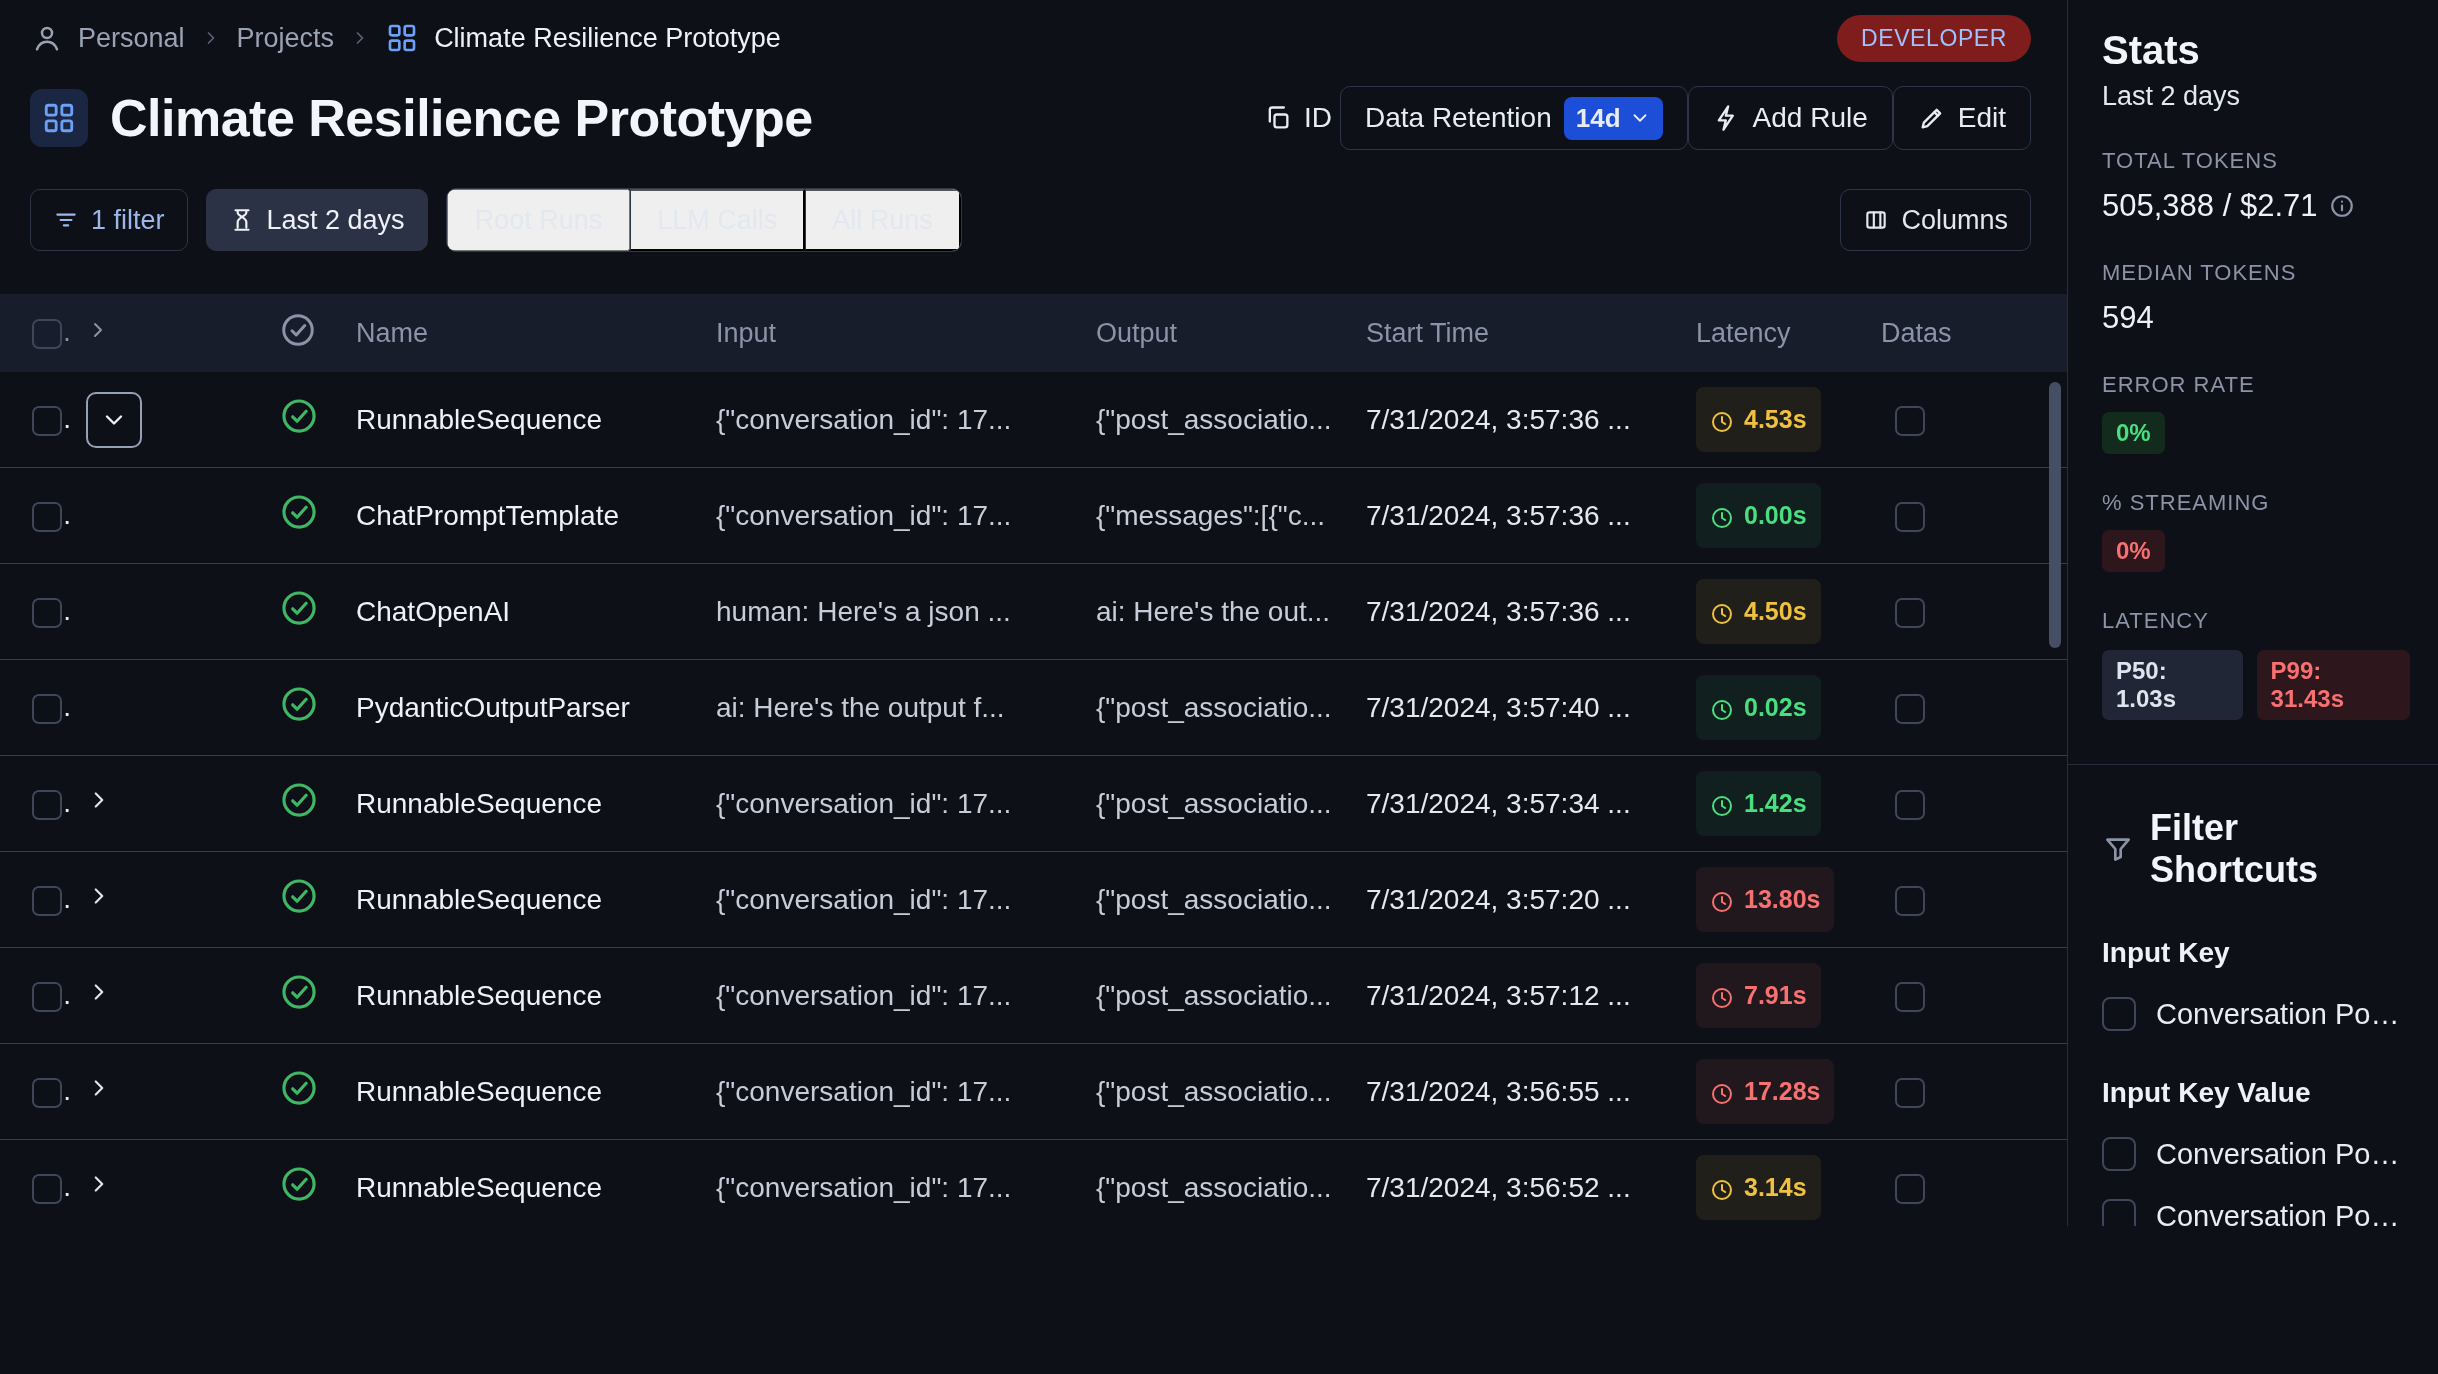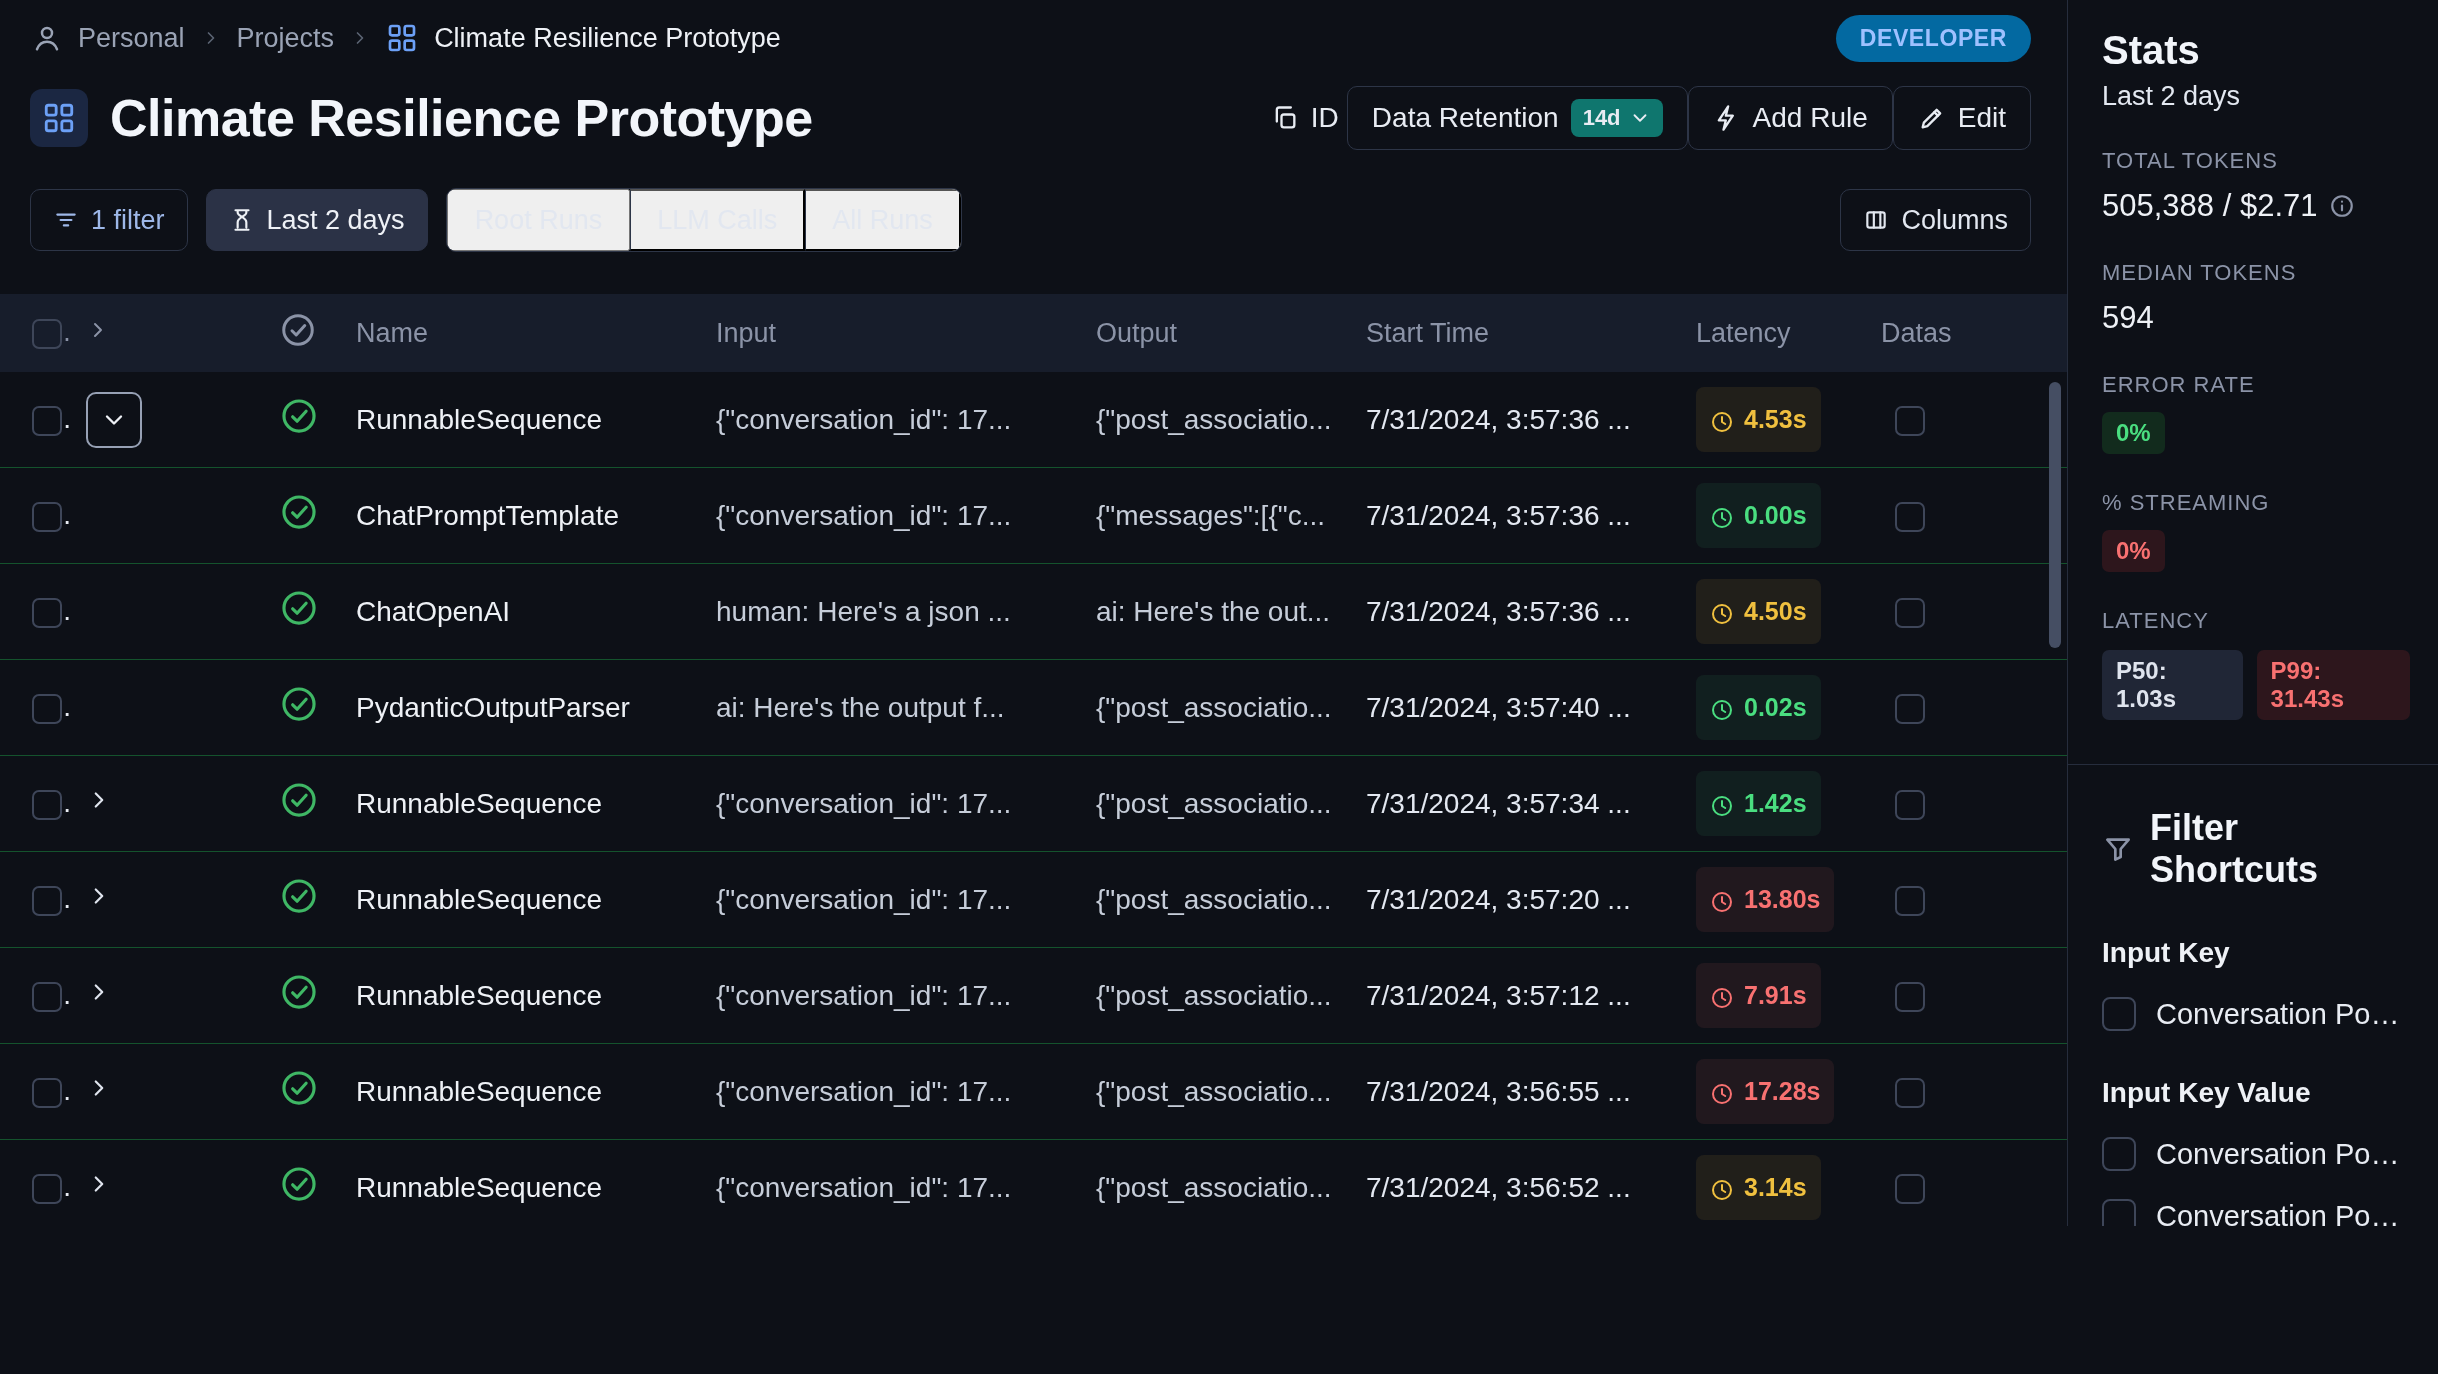"DEVELOPER" .dev-badge { background: #0369a1 -> #7f1d1d; font-weight: 700 -> 400 }
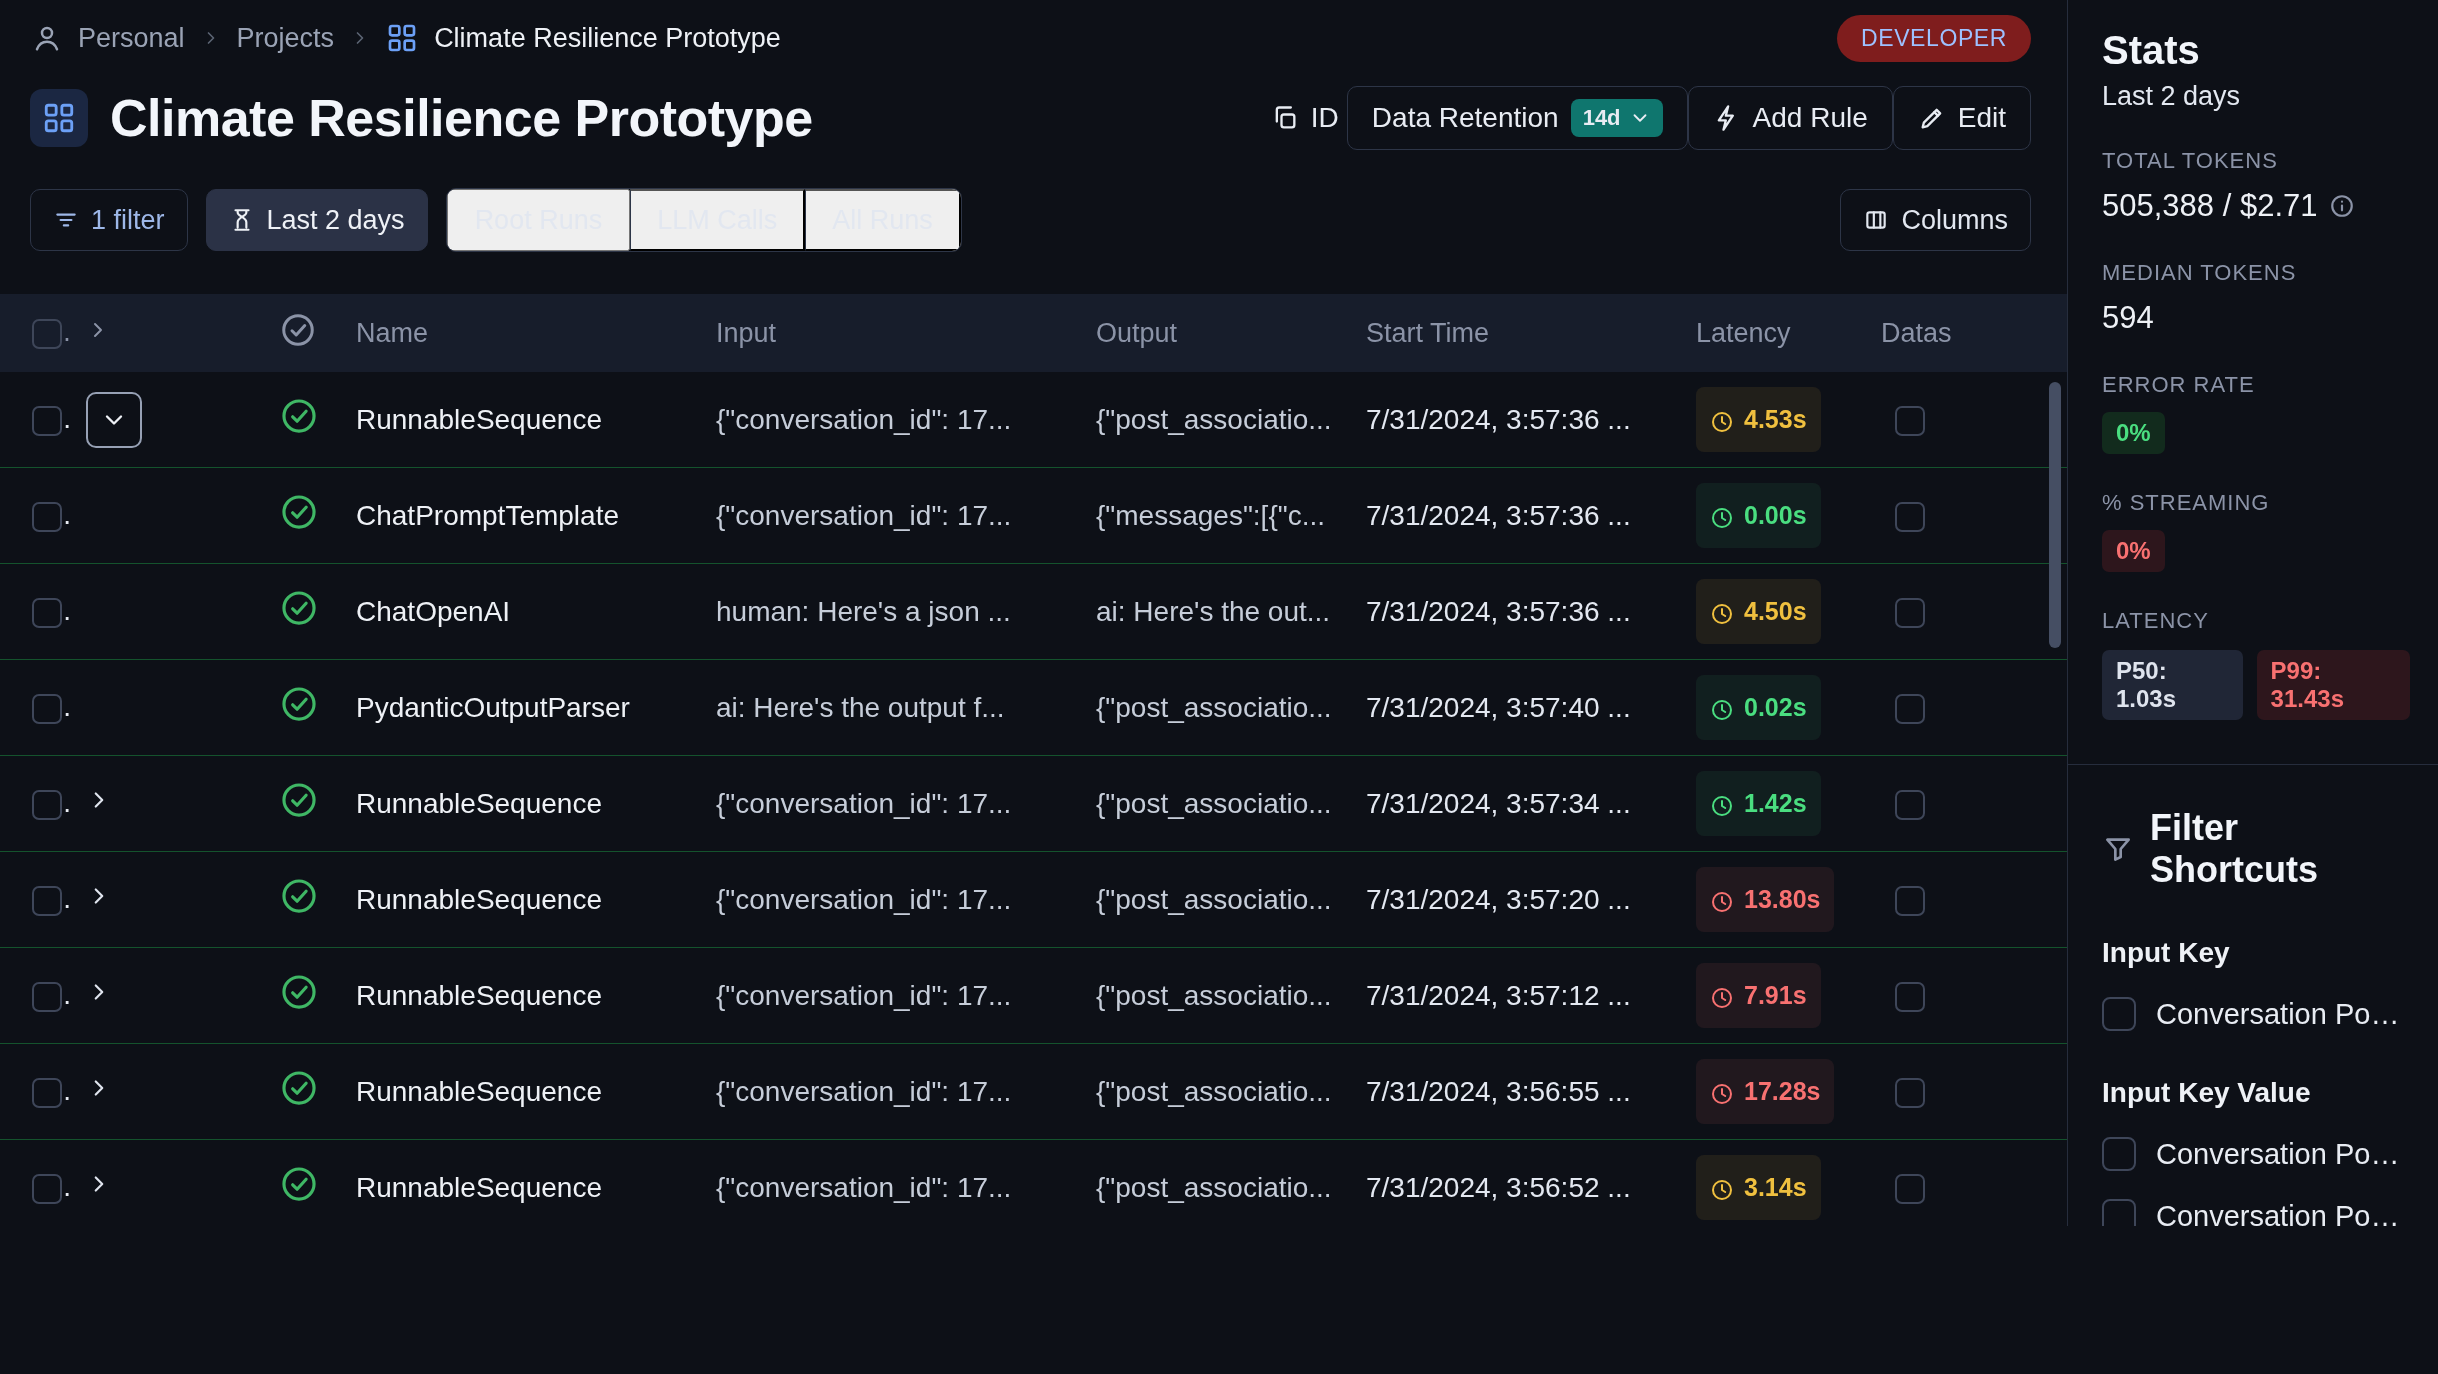"14d" .chip { background: #0f766e -> #1d4ed8; font-size: 22px -> 26px }
